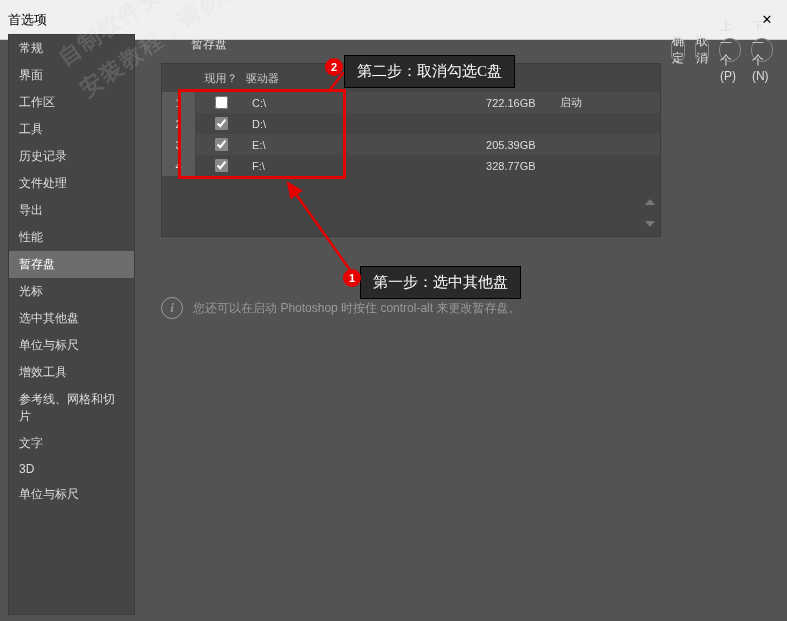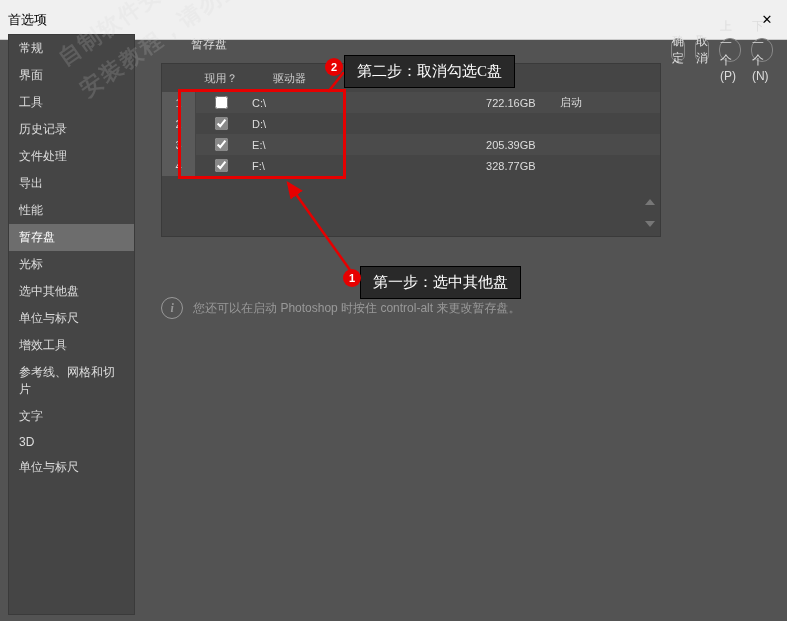"驱动器" .th-drive { text-align: right -> left }
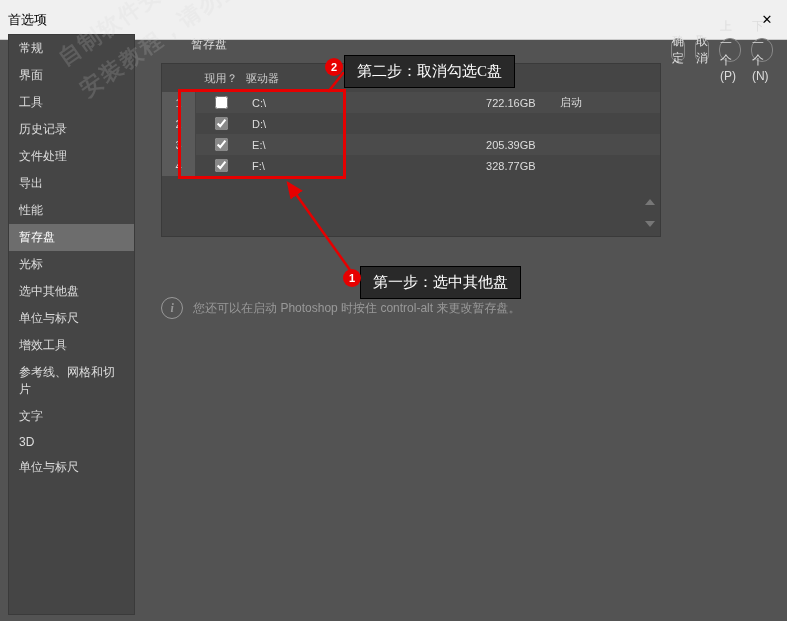"工作区" div.sidebar-item { html: none -> <div>工作区</div> }
